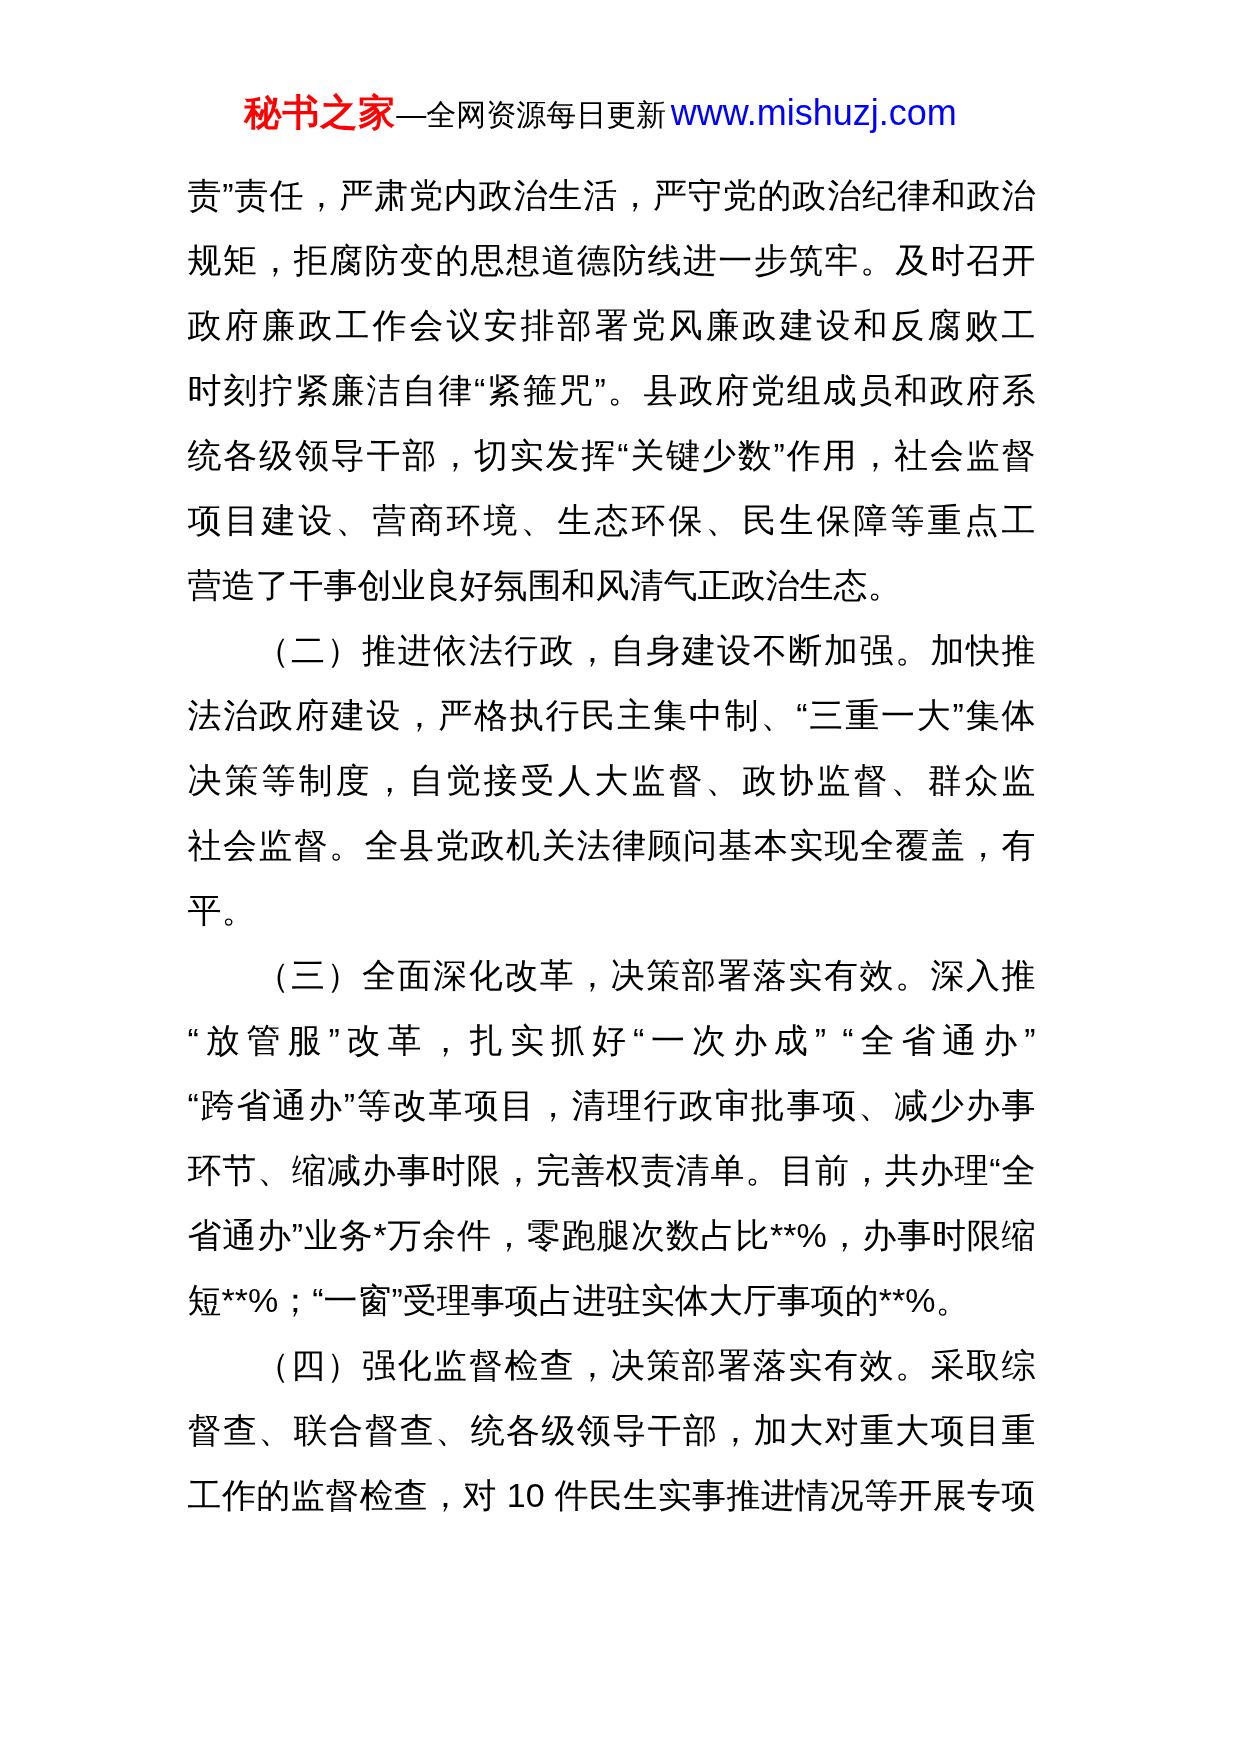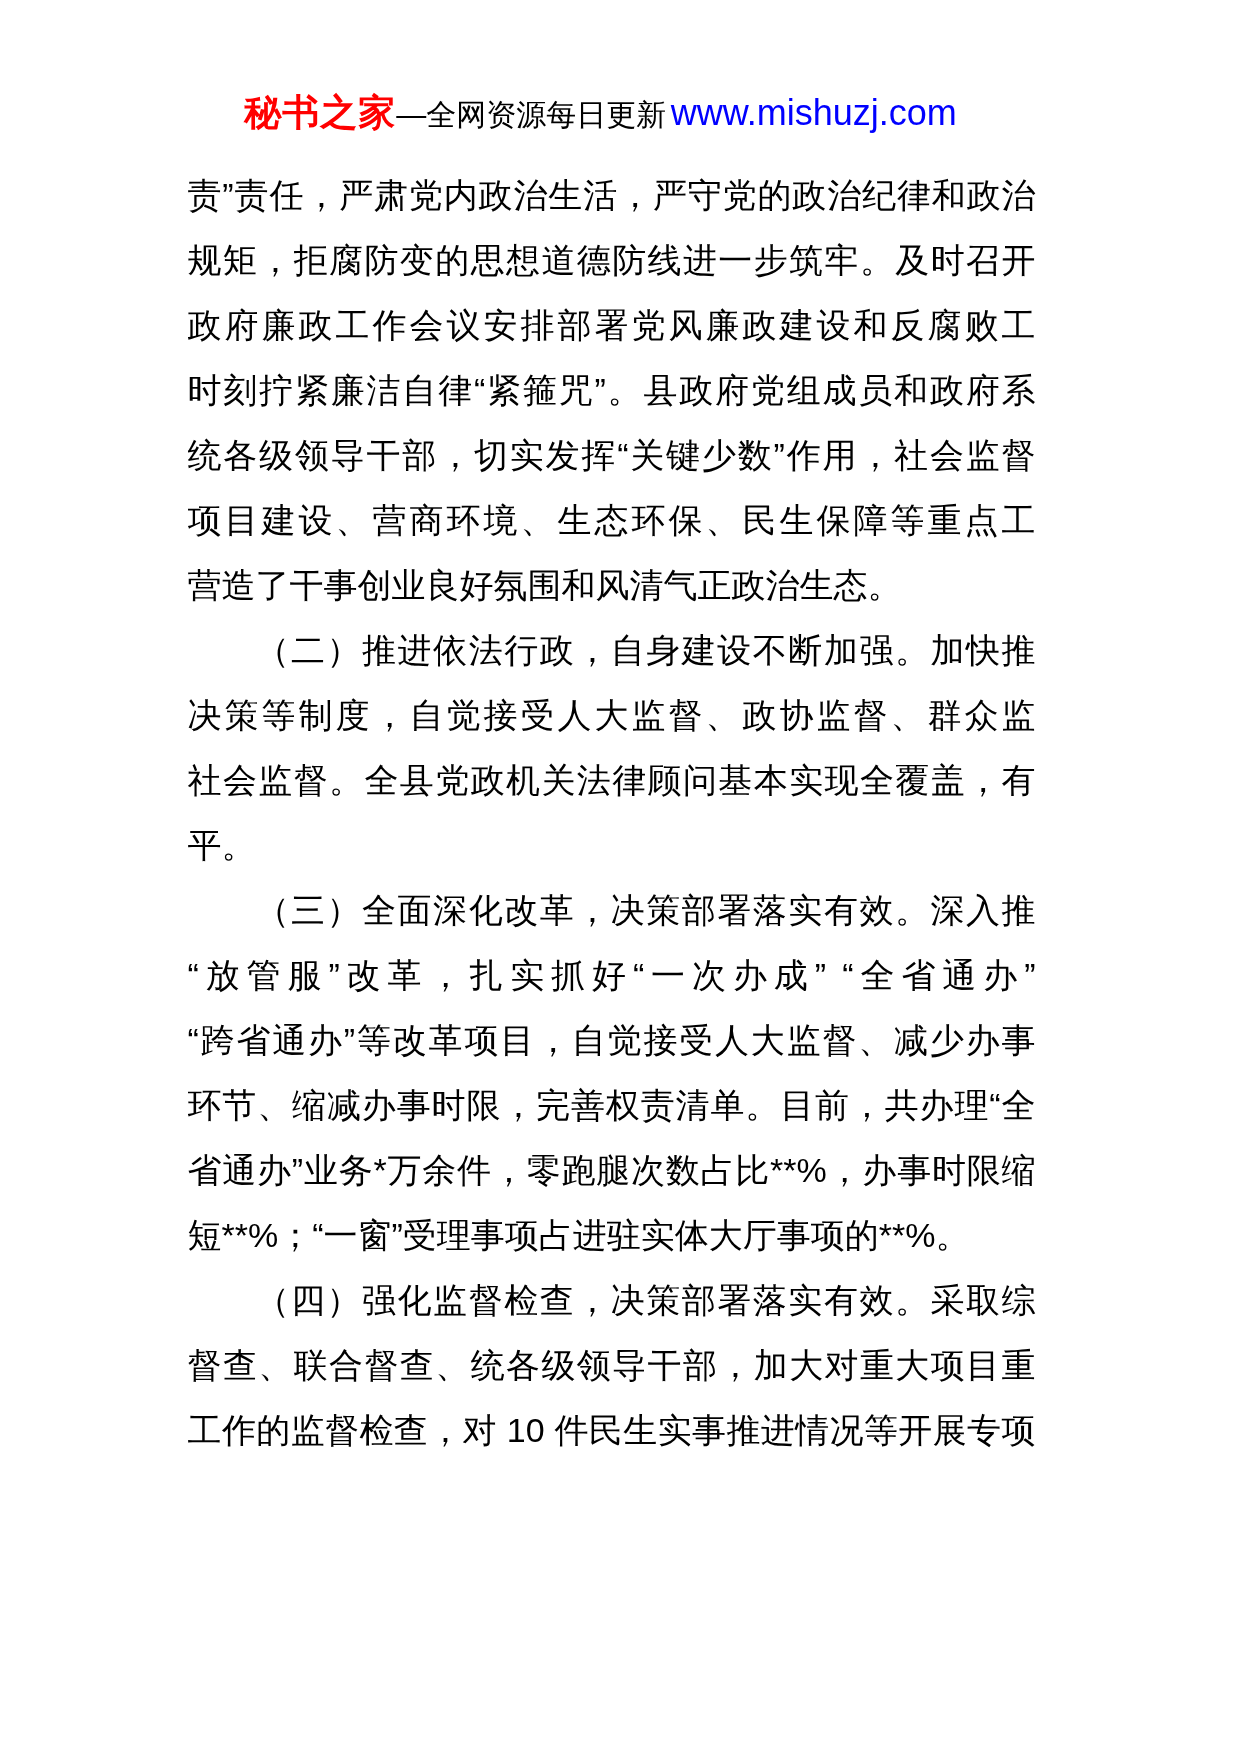"法治政府建设，严格执行民主集中制、“三重一大”集体" div.ln { html: none -> <div>法治政府建设，严格执行民主集中制、“三重一大”集体</div> }
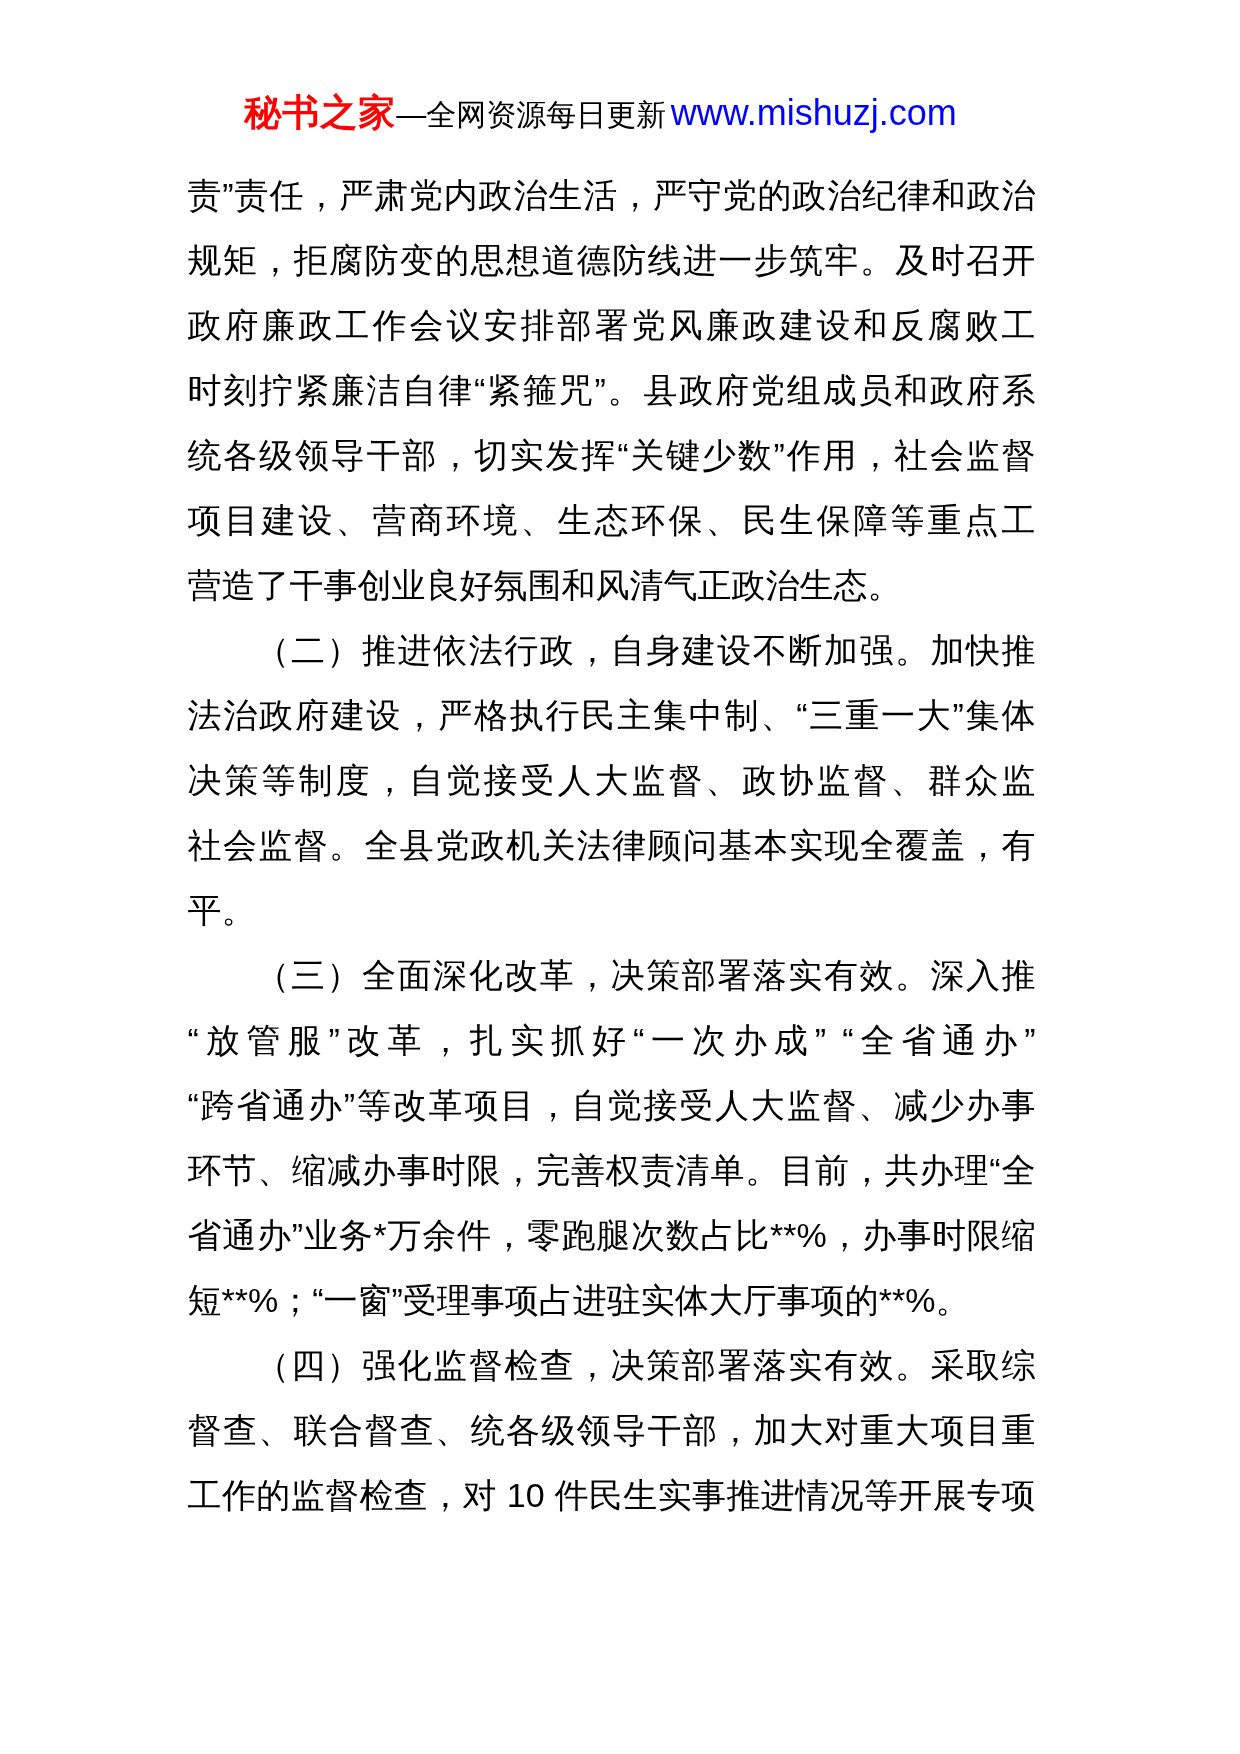"“跨省通办”等改革项目，自觉接受人大监督、减少办事" div.ln { text: 自觉接受人大监督 -> 清理行政审批事项 }
